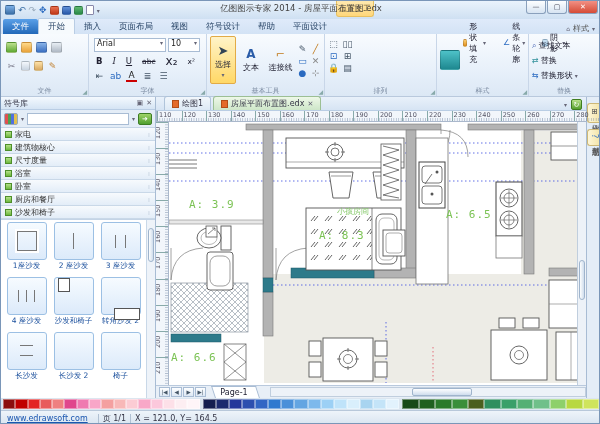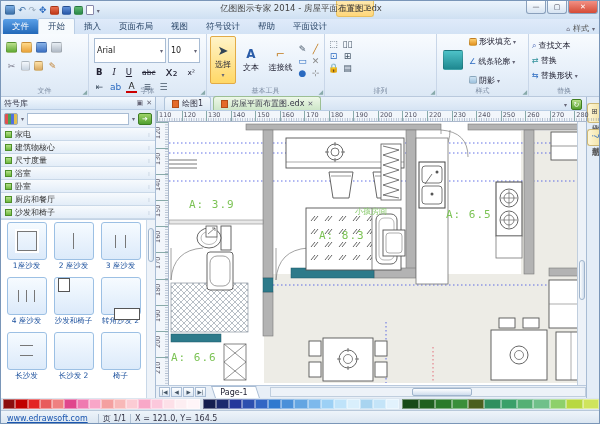"形状填充" div { flex-direction: column -> row; gap: 8px -> 17px }
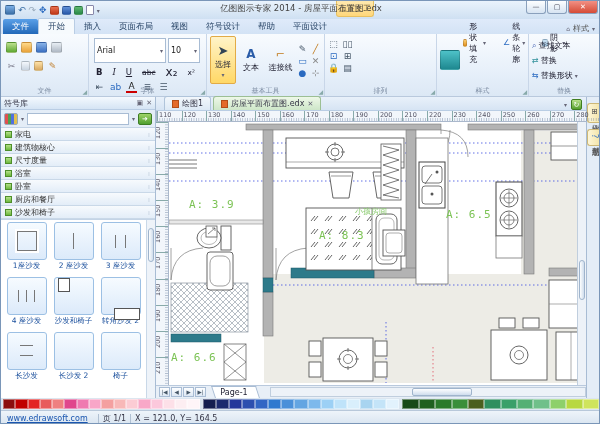"Arial" .combo { align-items: center -> flex-start; height: 25px -> 14px }
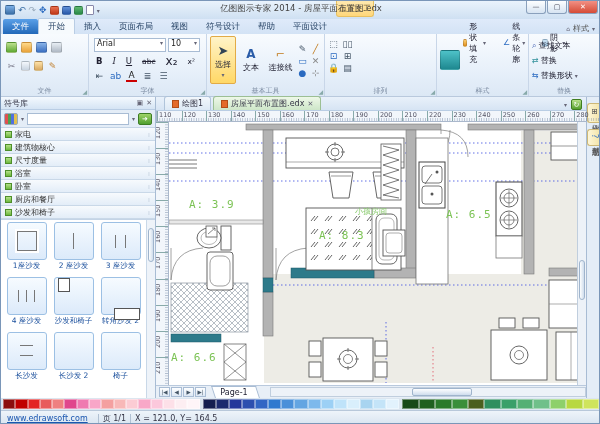"小孩房间" div.room-label { left: 186px -> 168px }
